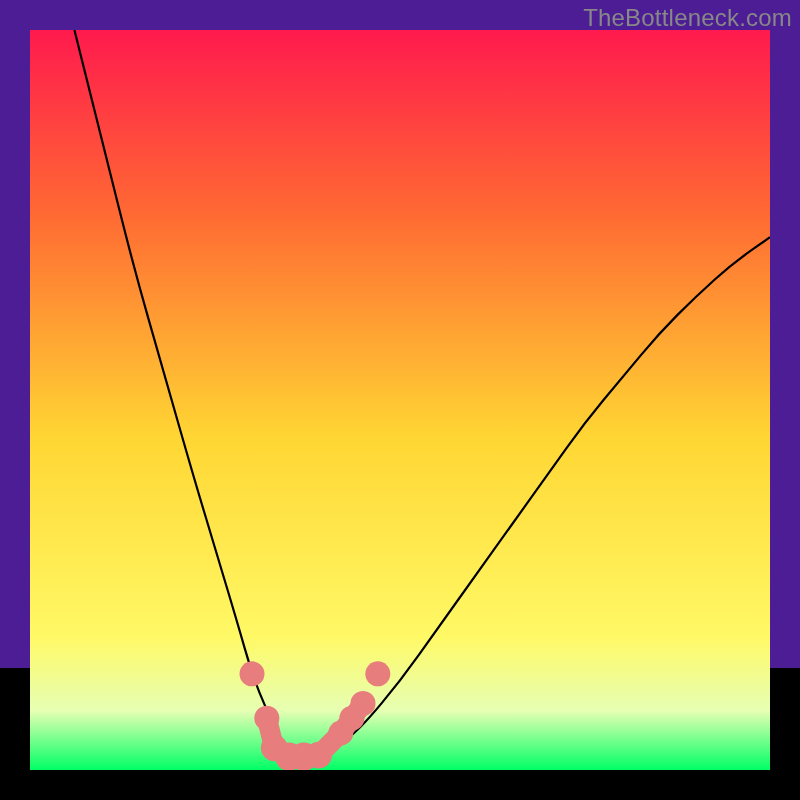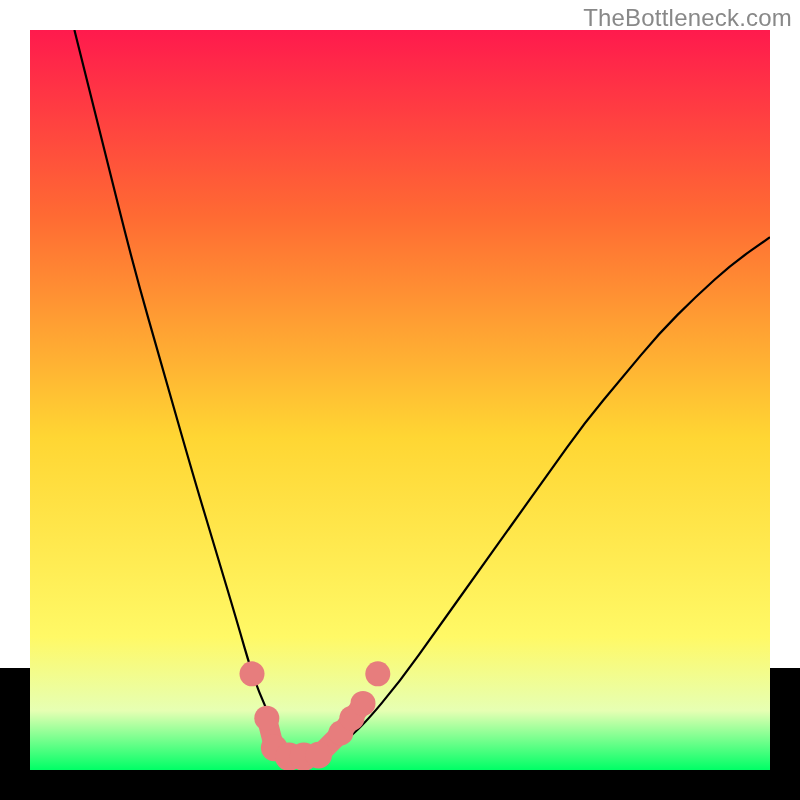"TheBottleneck.com" .frame { background: #ffffff -> #4c1d95 }
